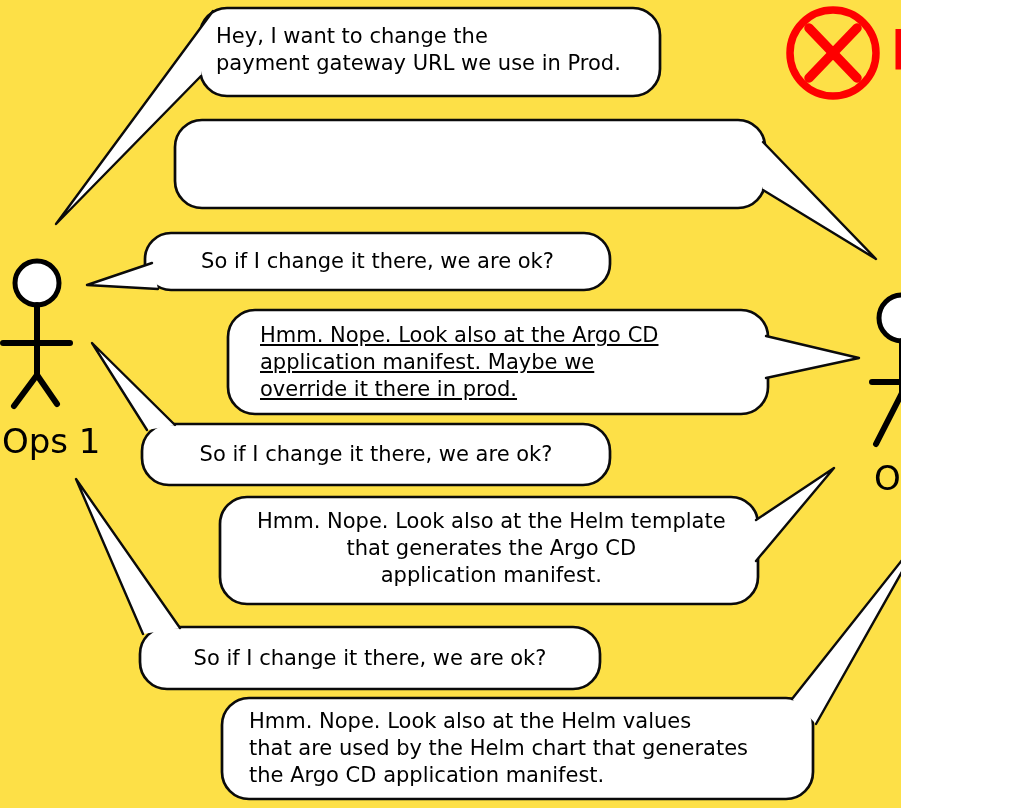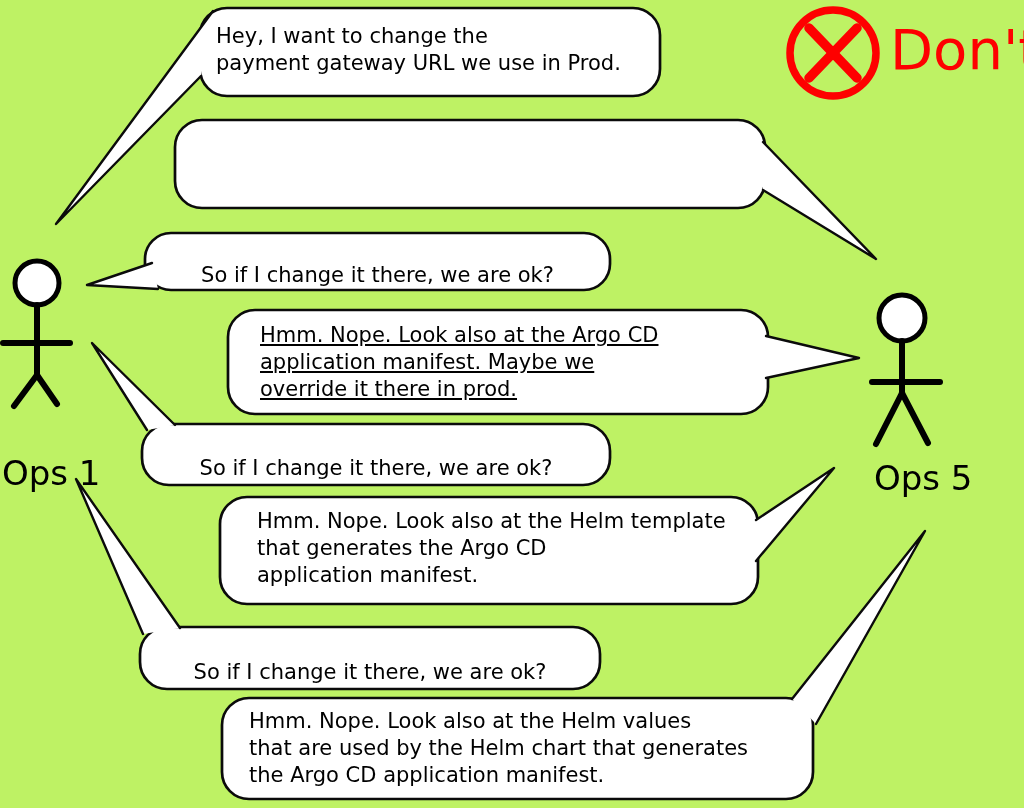"Hey, I want to change" .canvas { background: #bef264 -> #fde047; width: 1024px -> 901px }
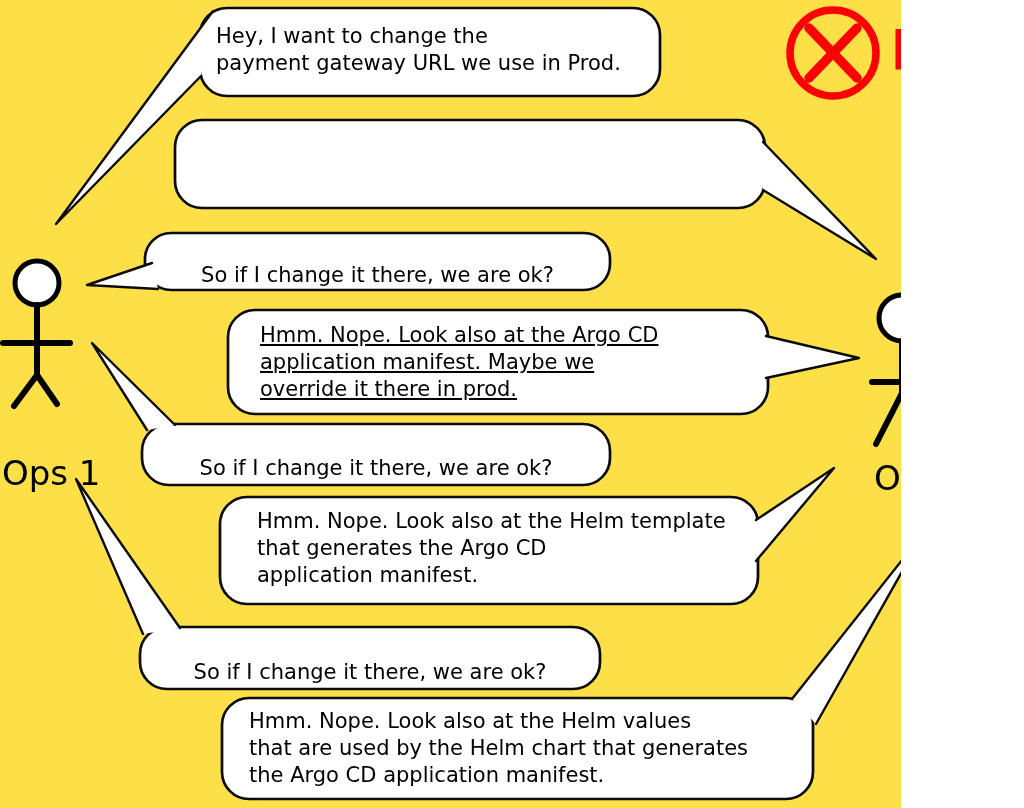"So if I change it" .bcenter { margin-top: 14px -> none }
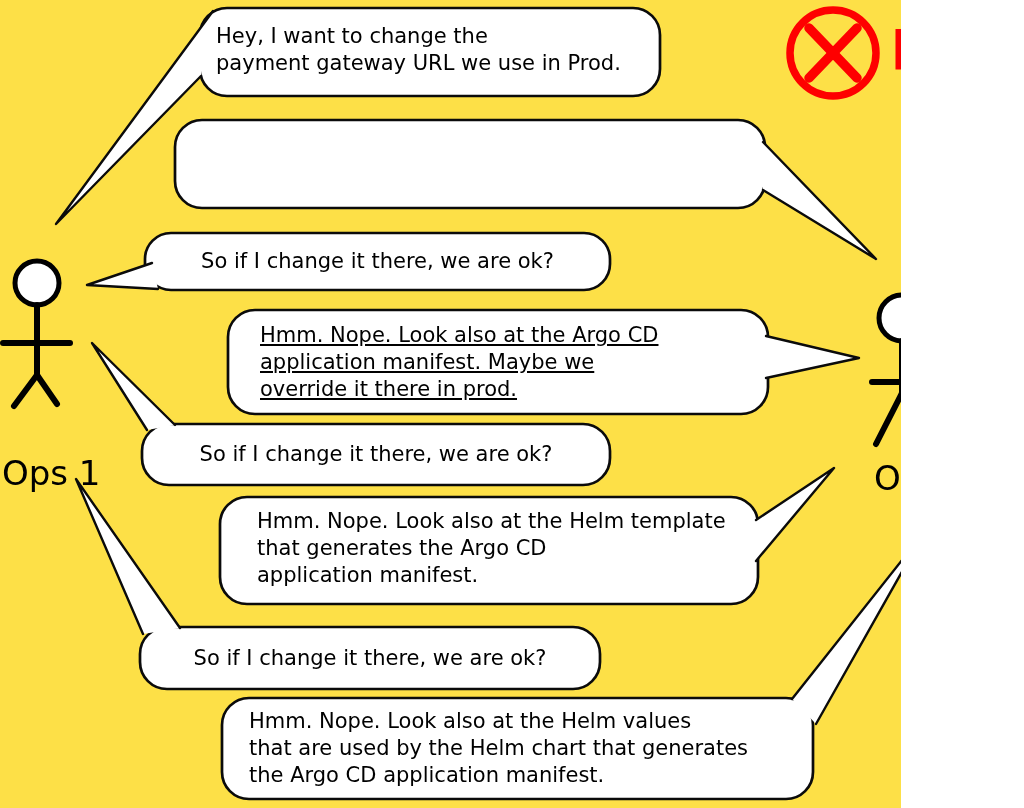"Ops 1" div.actor-label { margin-top: 32px -> none }
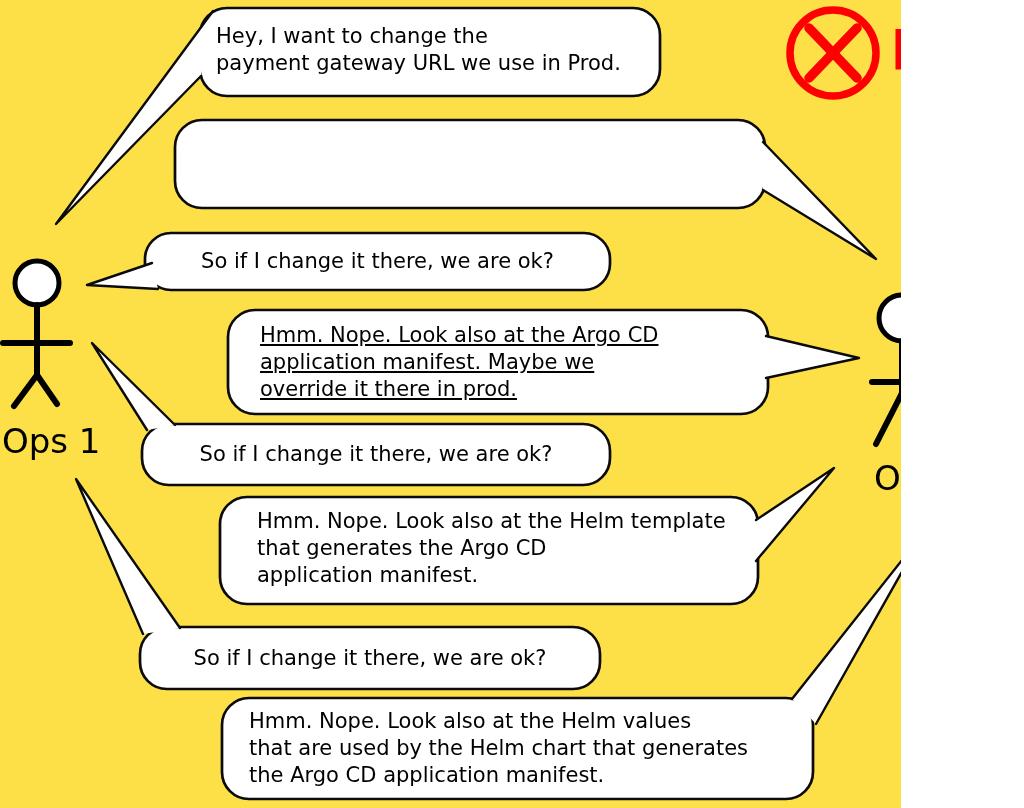"Hmm. Nope. Look also at the Helm template" div.btext { text-align: none -> center }
